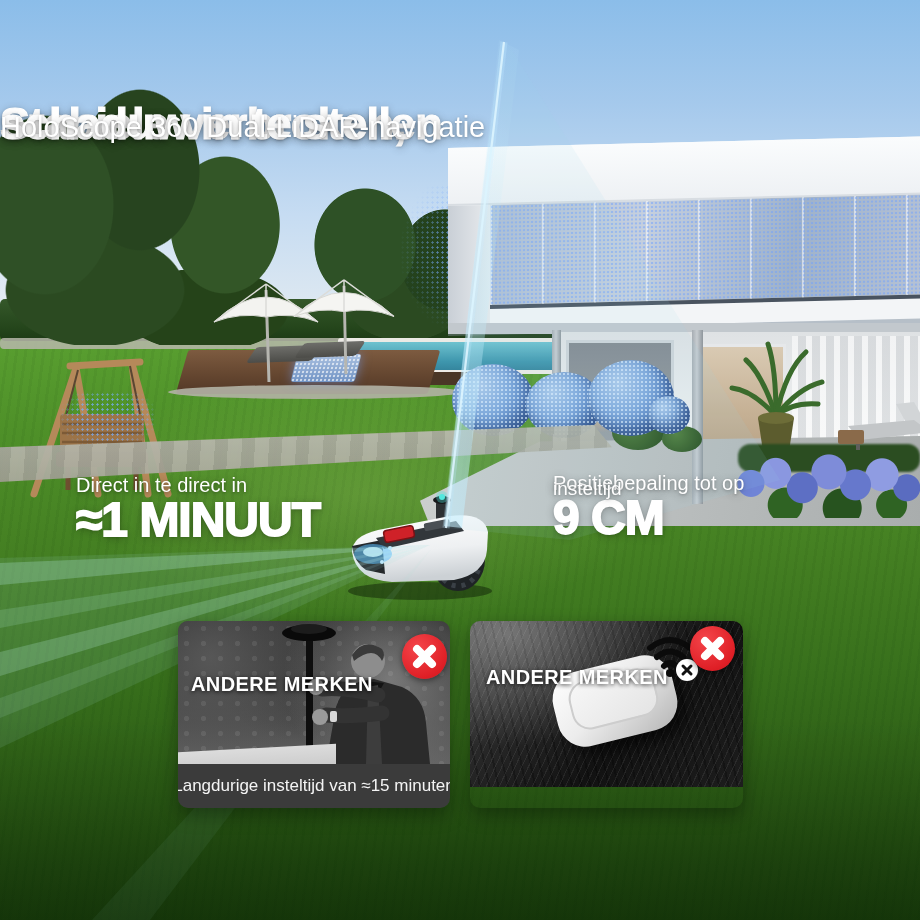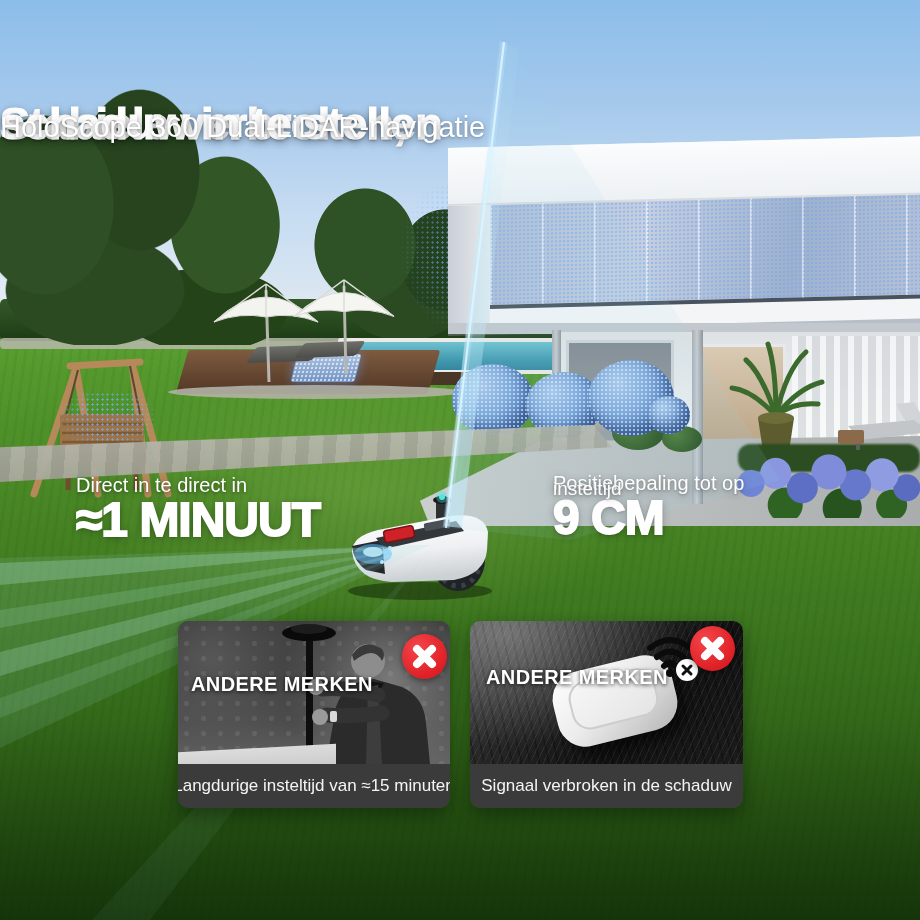"Signaal verbroken in de schaduw" div.card-caption { html: <div>Signaal verbroken in de schaduw</div> -> none }
